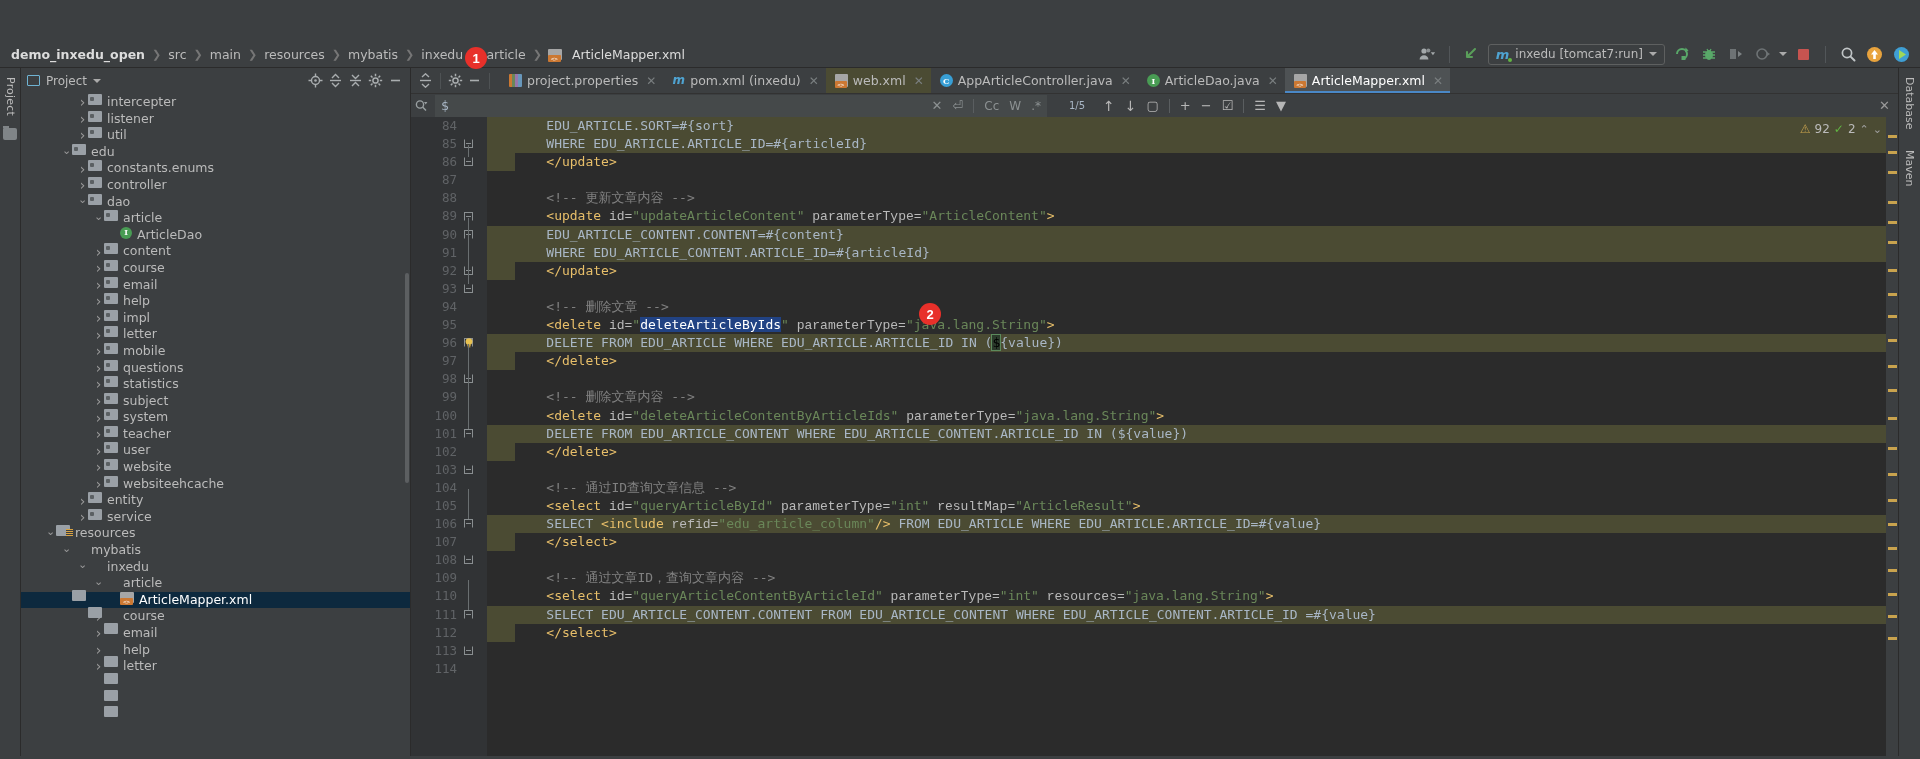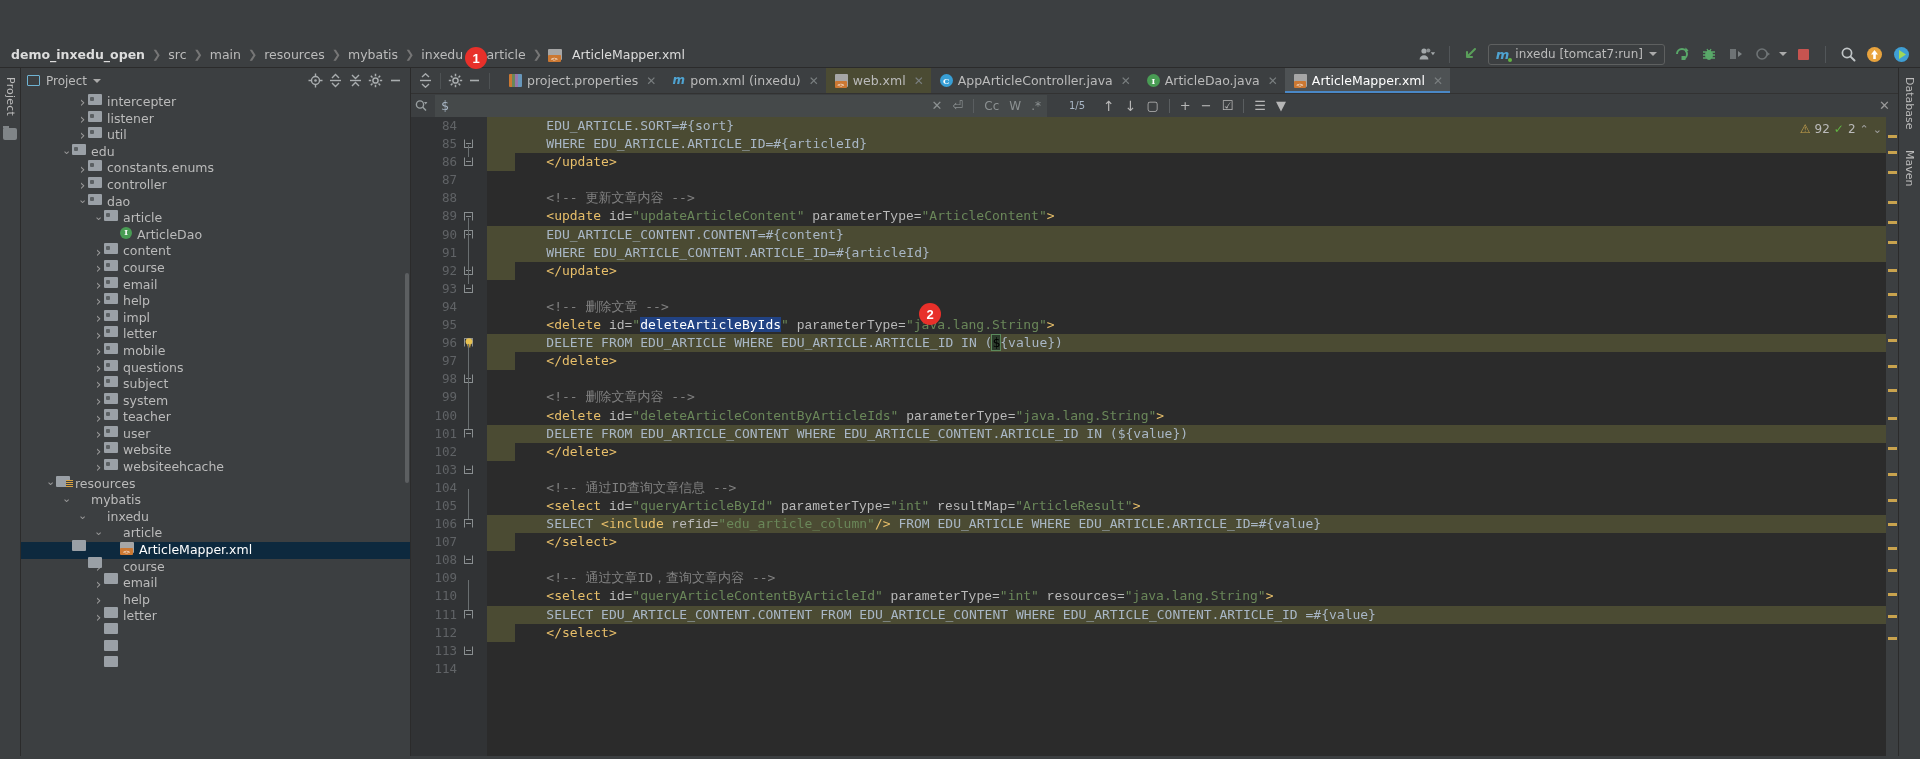"statistics" div.trow { html: none -> <div> <span></span> <span></span> <span></span> <span>statistics</span> </div> }
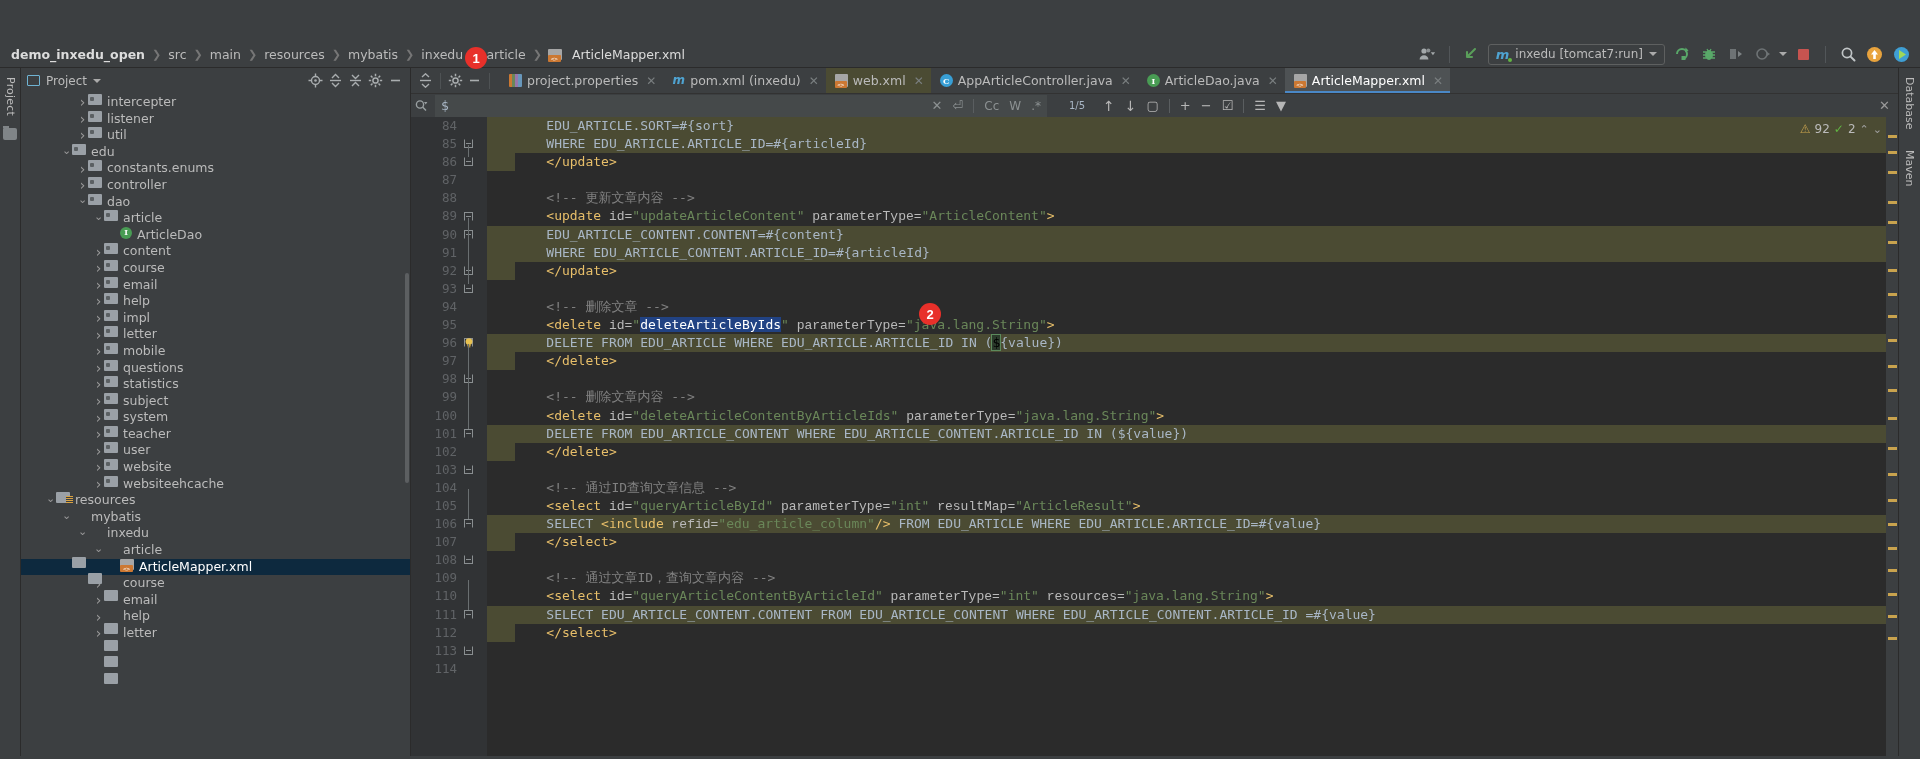"entity" div.trow { html: none -> <div> <span></span> <span></span> <span></span> <span>entity</span> </div> }
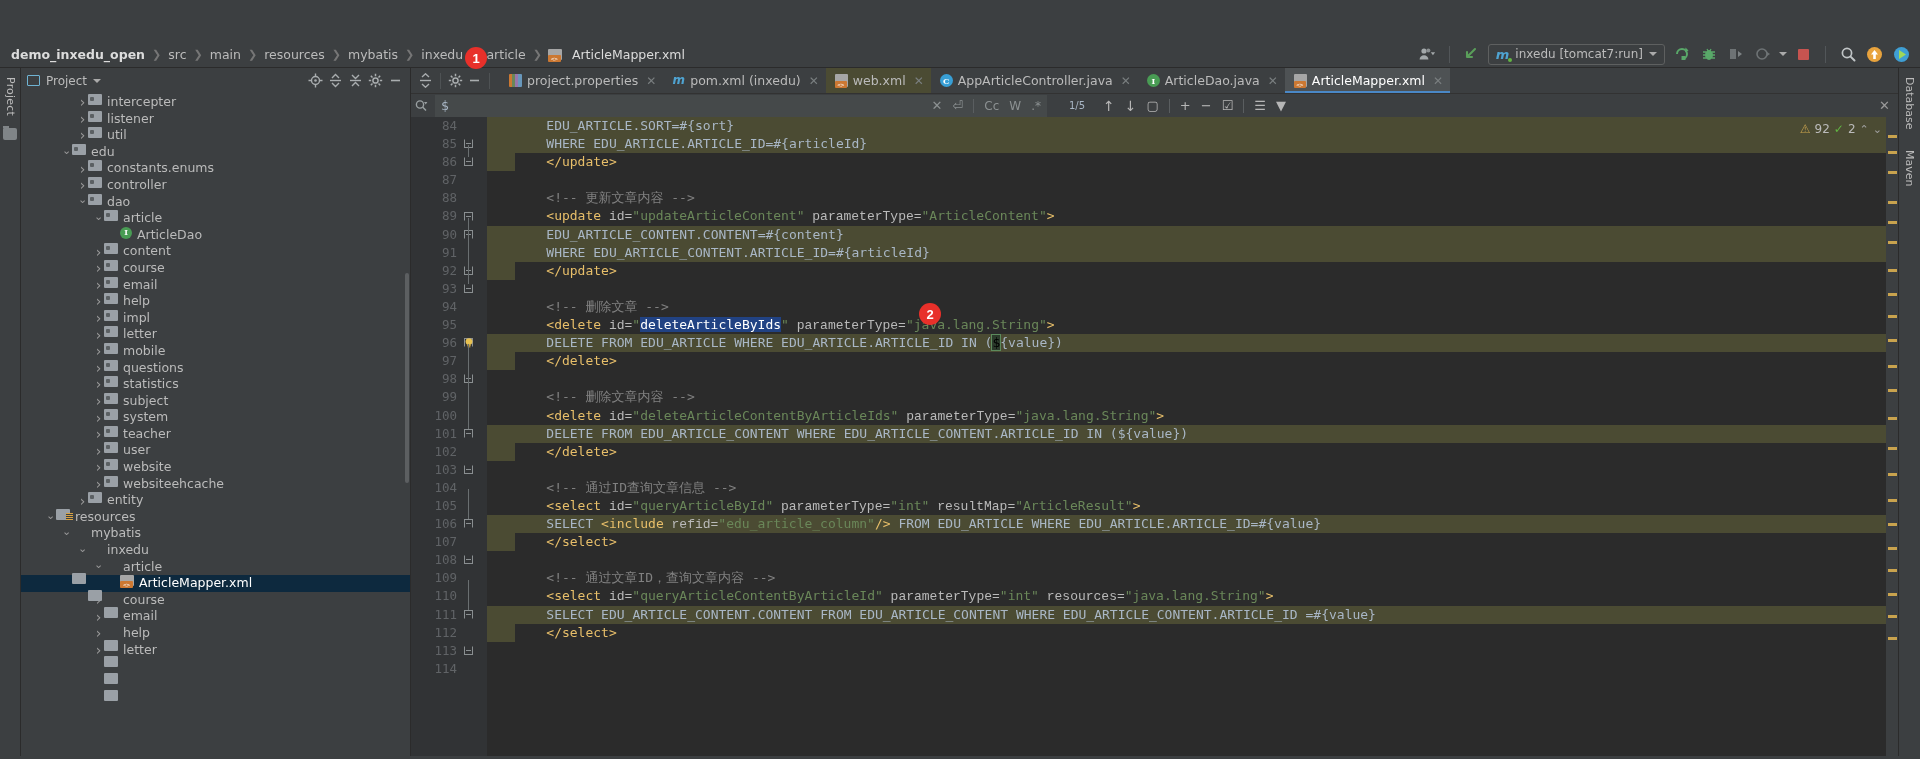"service" div.trow { html: none -> <div> <span></span> <span></span> <span></span> <span>service</span> </div> }
